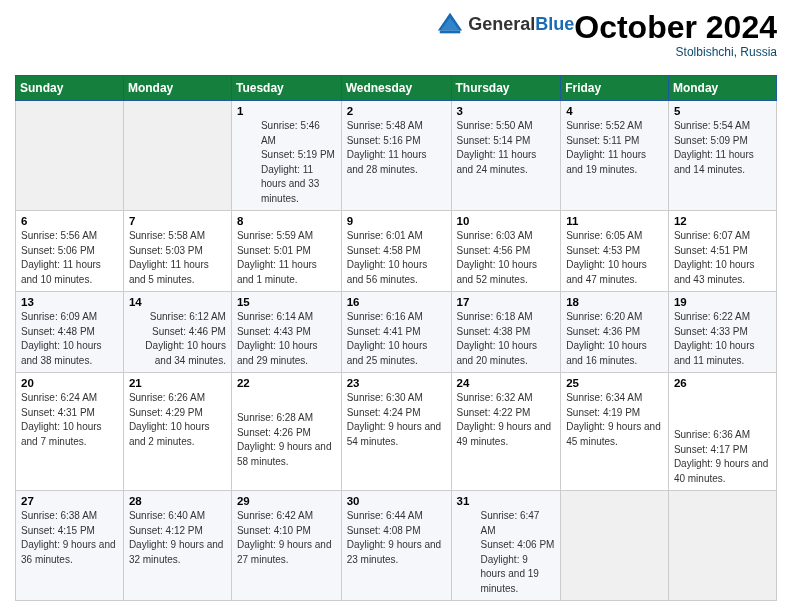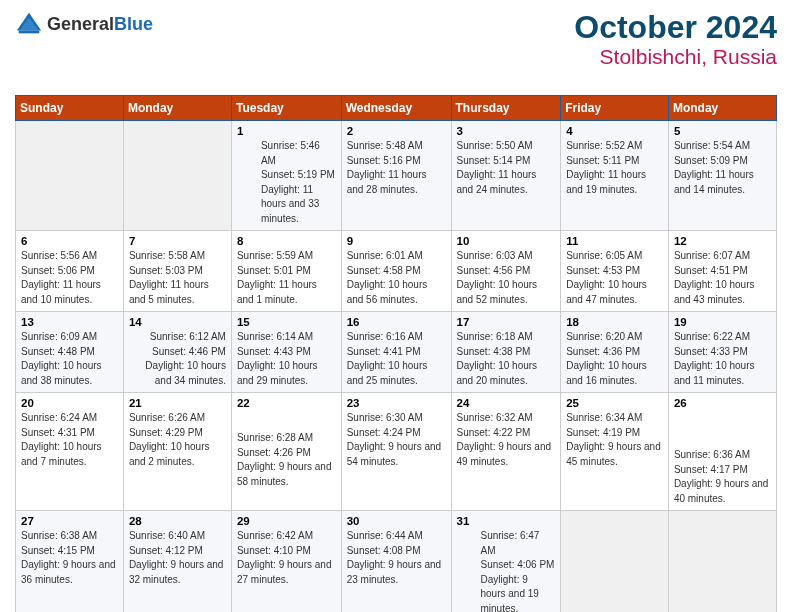"GeneralBlue" .header { justify-content: space-between -> flex-end; margin-bottom: 26px -> 16px }
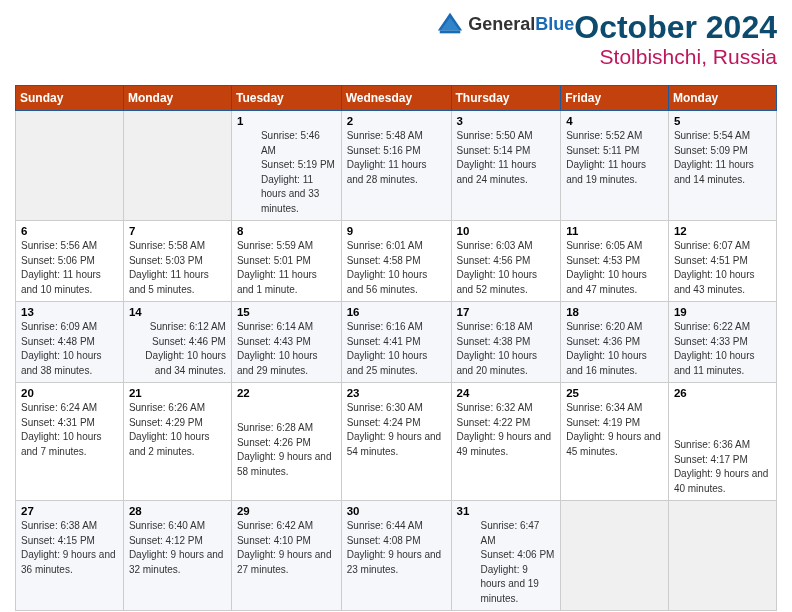"October 2024" .month-title { color: #0c4a6e -> #000000 }
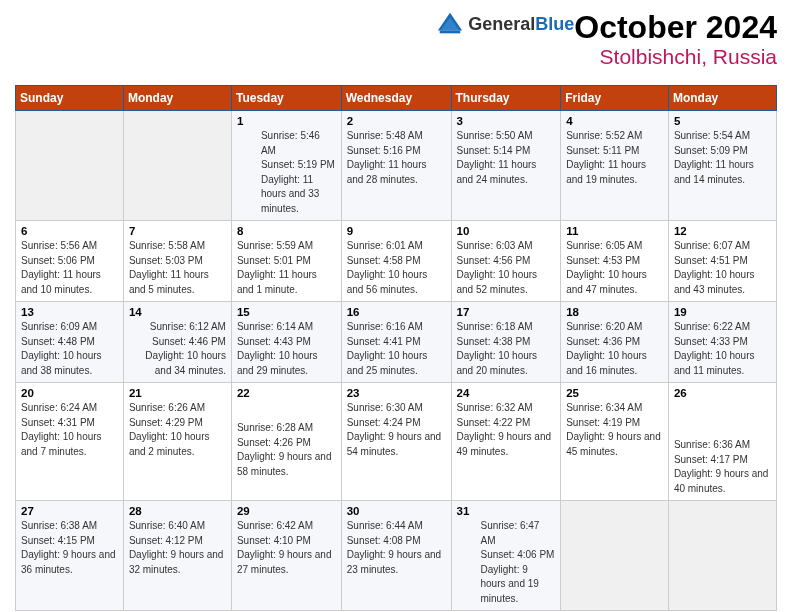"Stolbishchi, Russia" .location { color: #be185d -> #0c4a6e; font-size: 21px -> 12px }
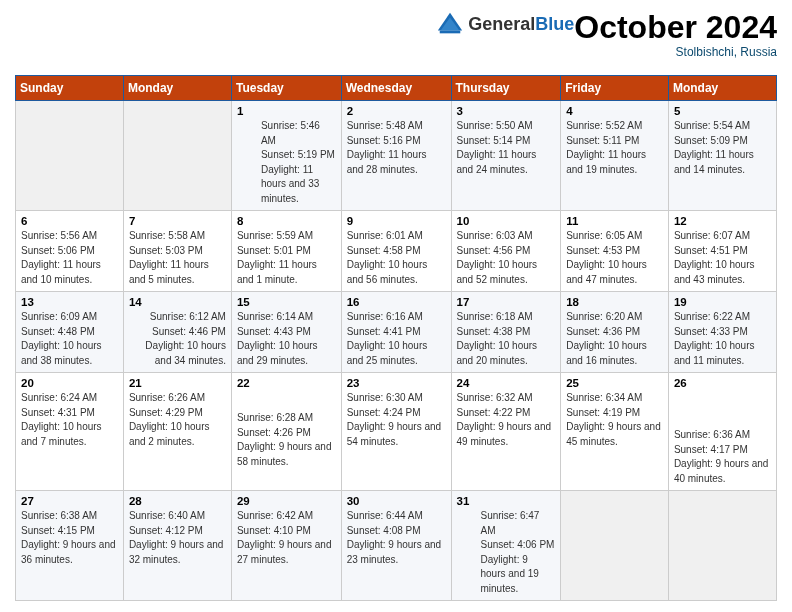"Sunday" .calendar thead tr th { background: #c2410c -> #15803d }
